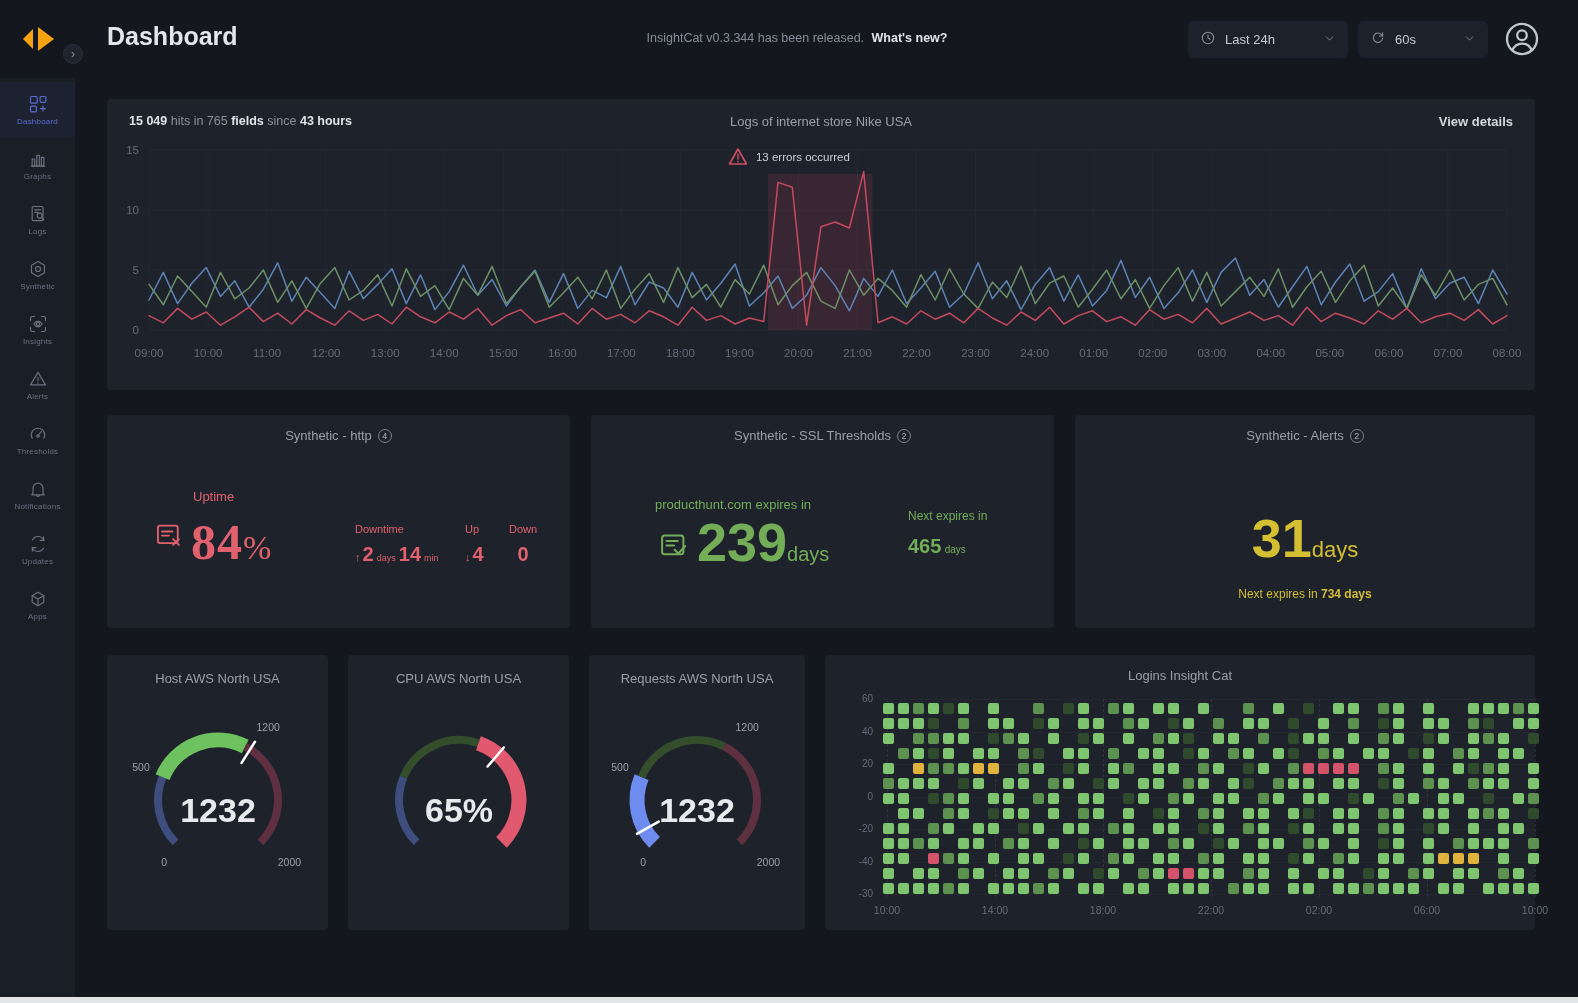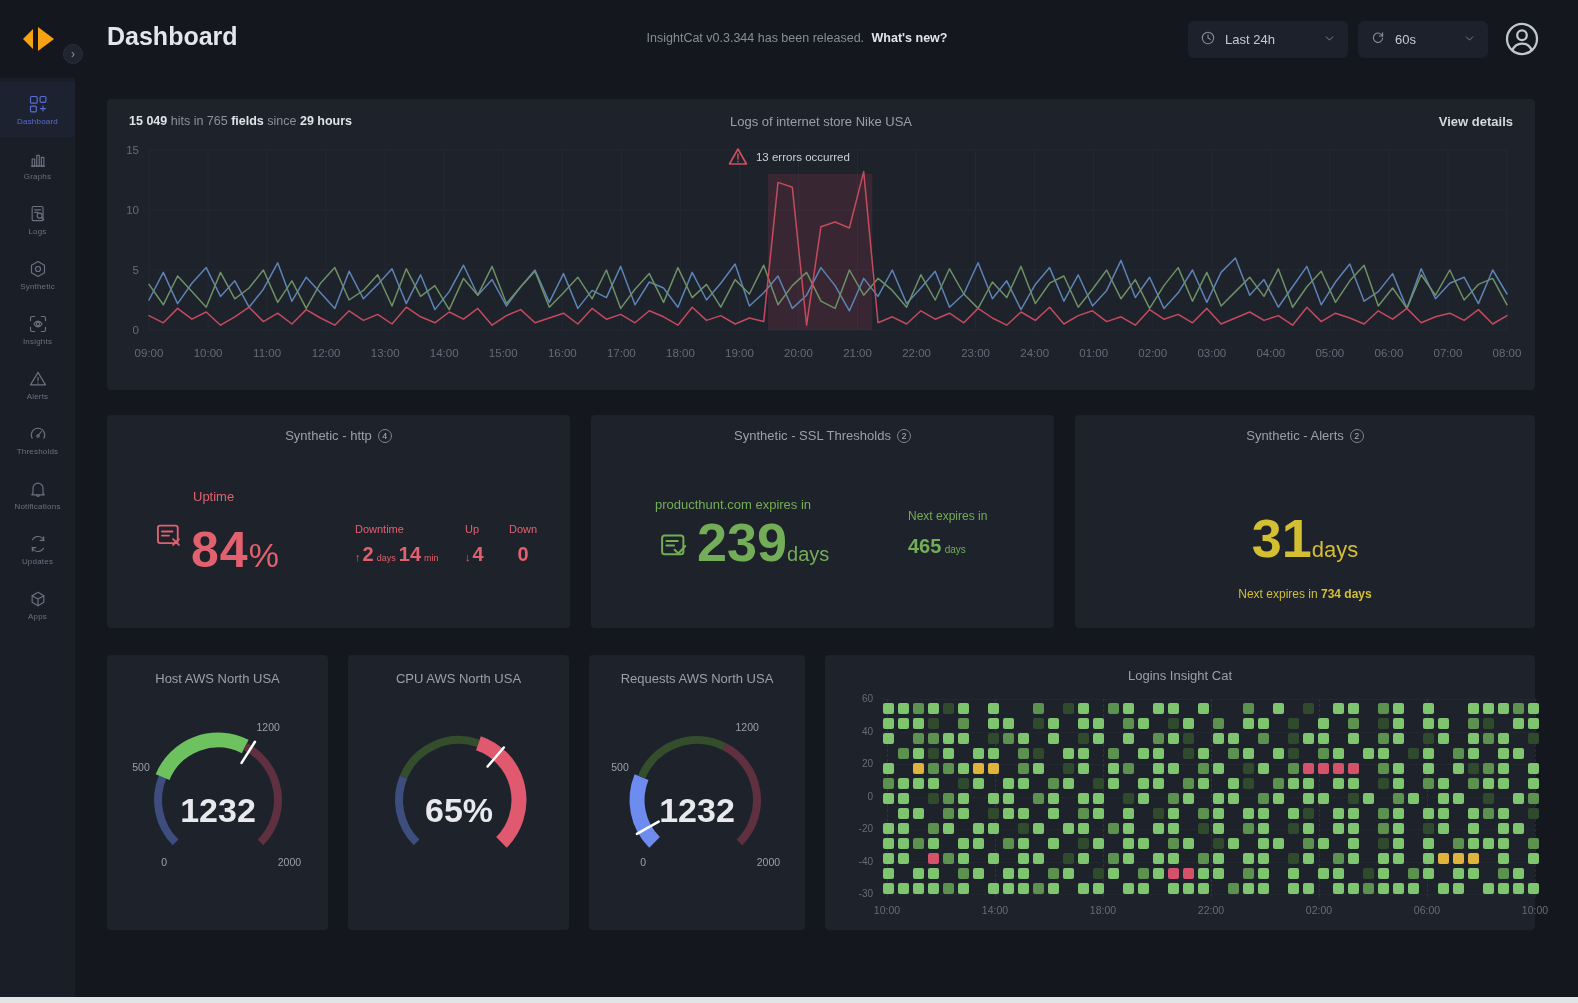"29 hours" b { text: 29 -> 43 }
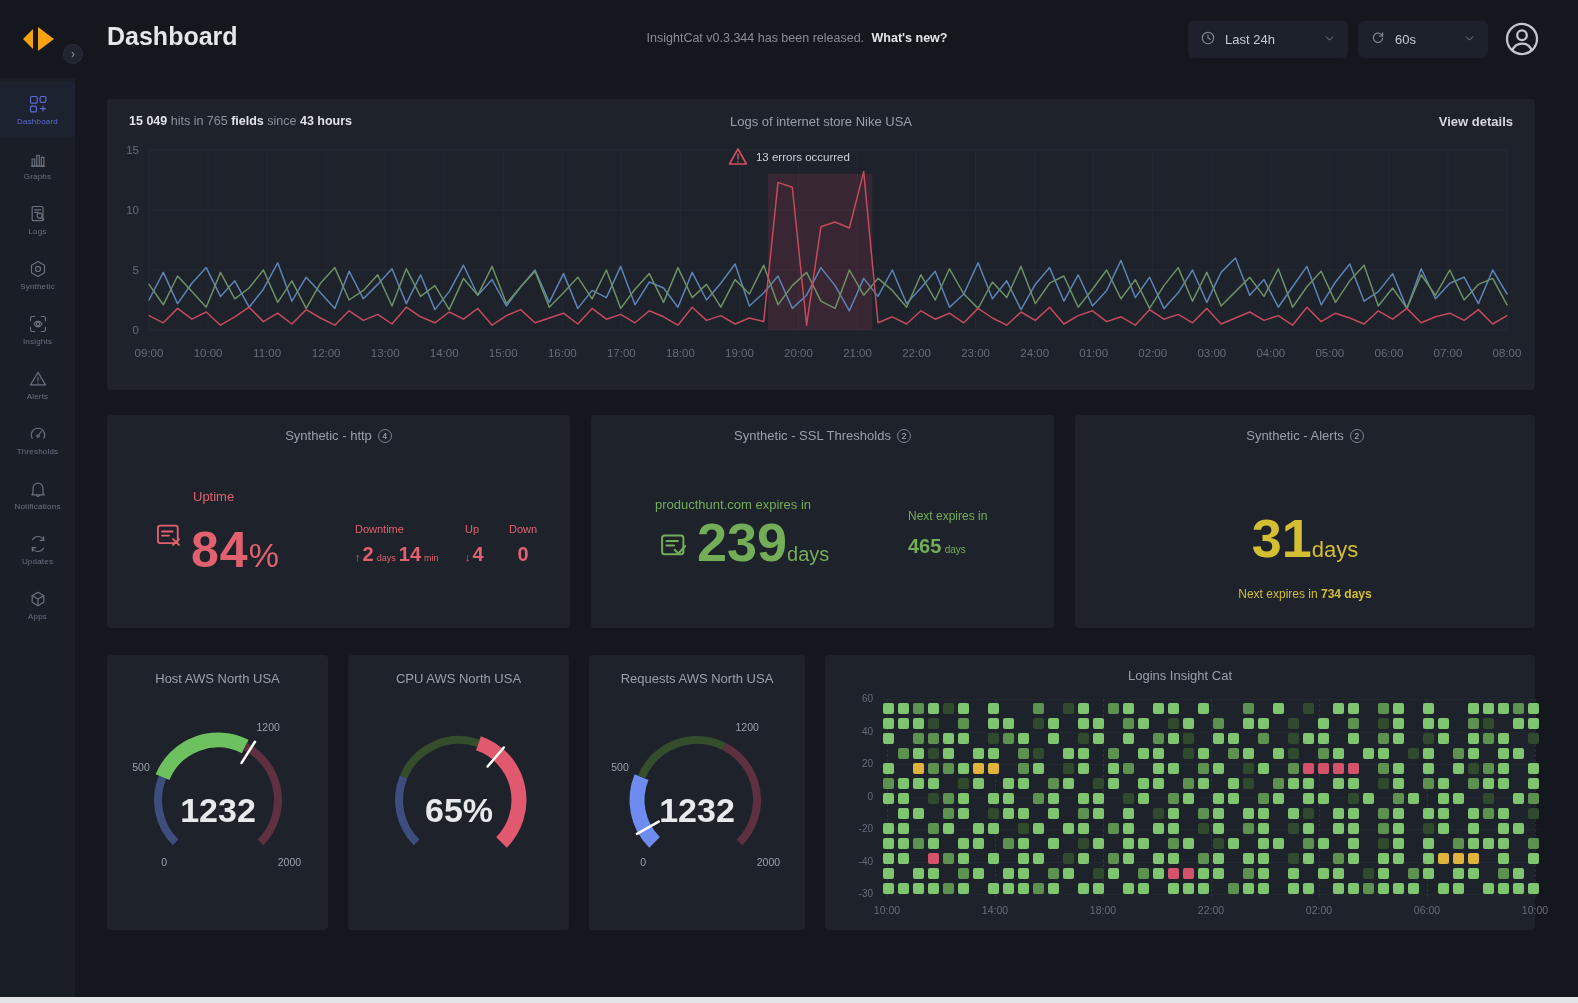"84%" .big-pct { font-family: none -> Liberation Serif, serif; top: 106px -> 98px }
